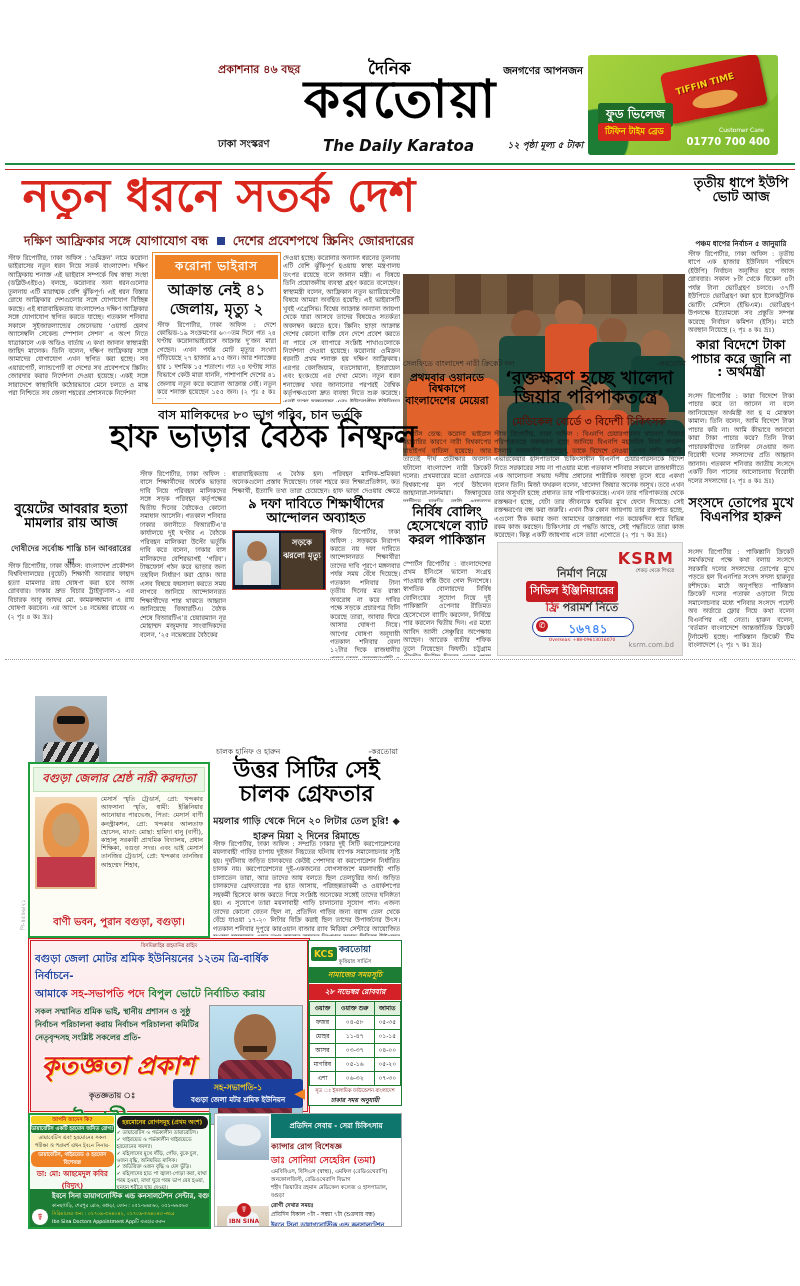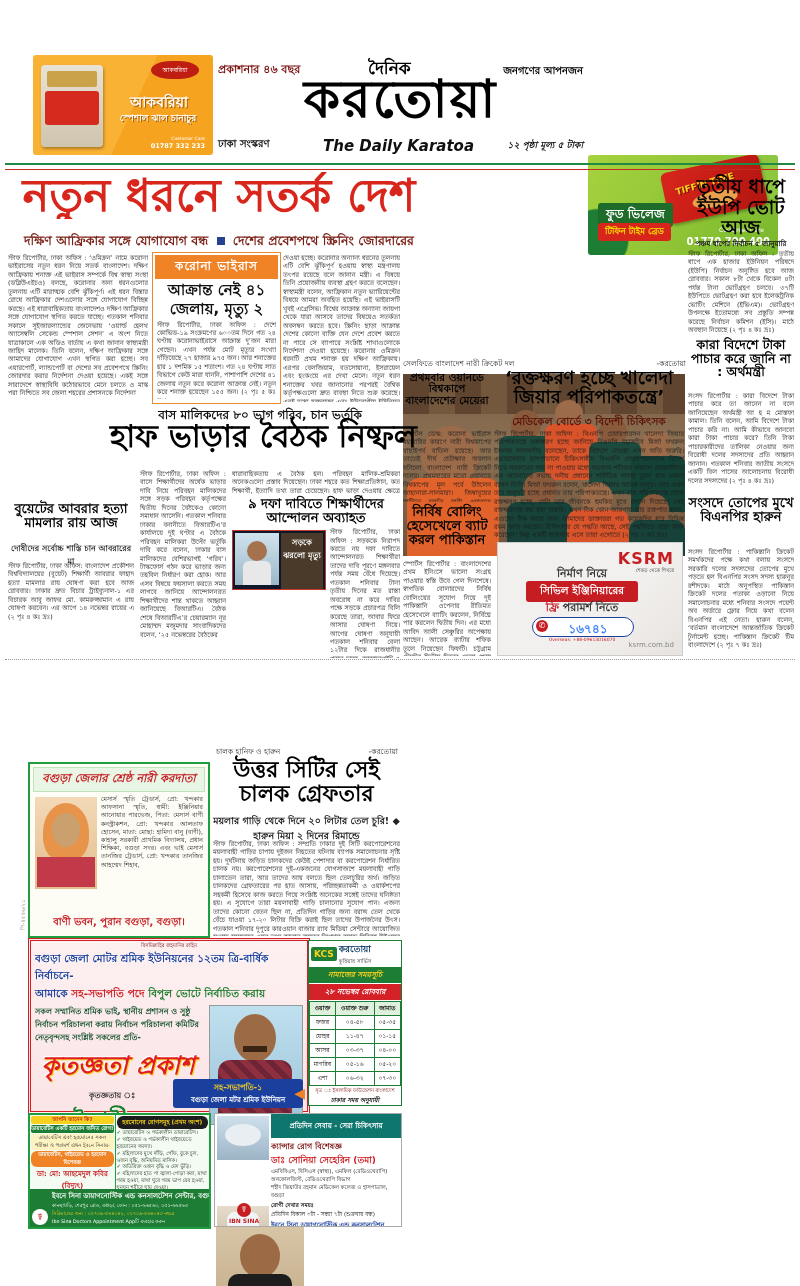"আকবরিয়া" div.abs { html: <div> <div> <div></div> <div></div> </div> <div>আকবরিয়া</div> <div>আকবরিয়া</div> <div>স্পেশাল ঝাল চানাচুর</div> <div>Customer Care</div> <div>01787 332 233</div> </div> -> none }
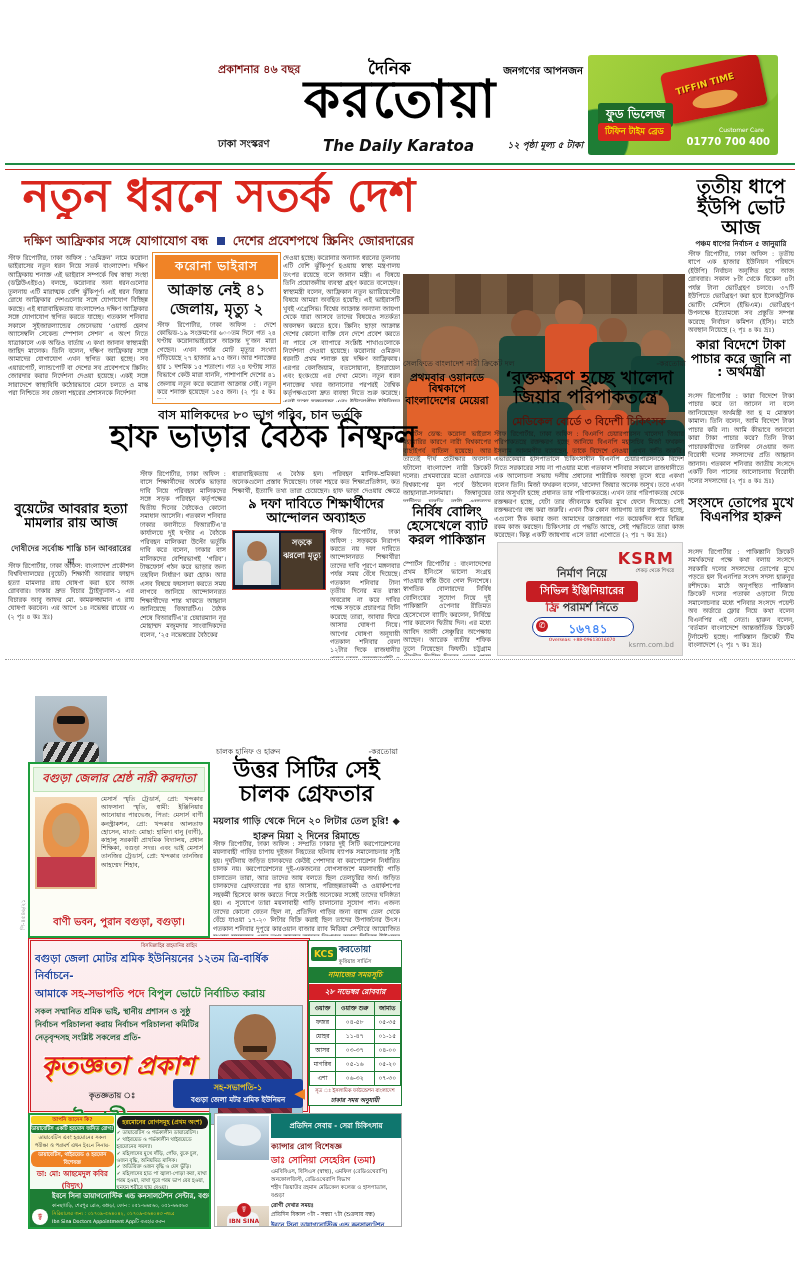"তৃতীয় ধাপে ইউপি ভোট আজ" div.abs { font-size: 19px -> 13px }
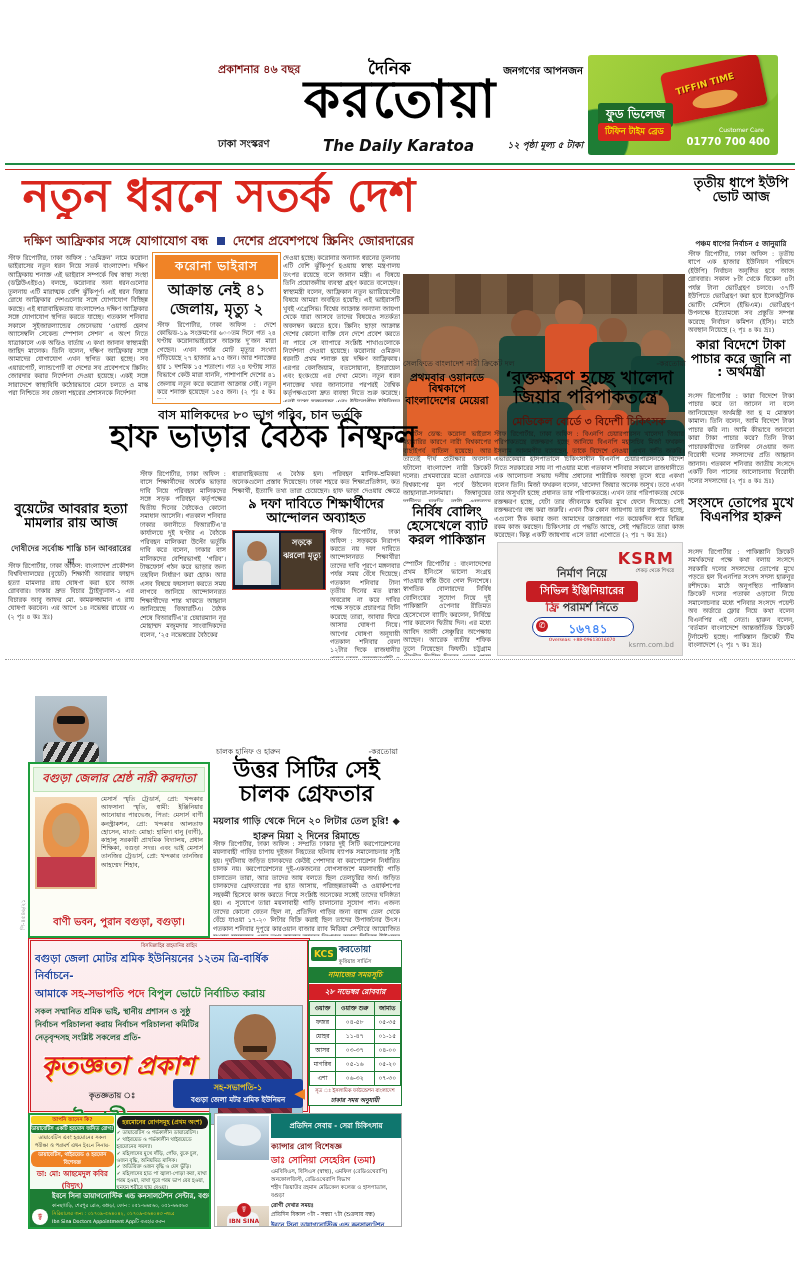"সিভিল ইঞ্জিনিয়ারের" div.abs { width: 112px -> 92px }
